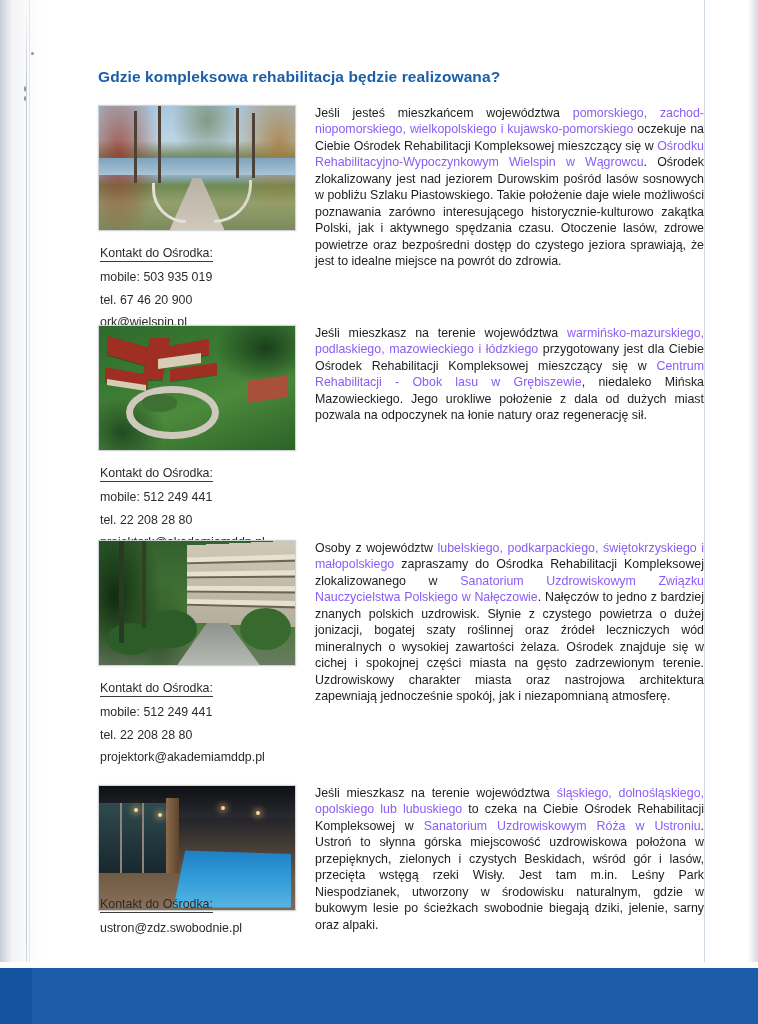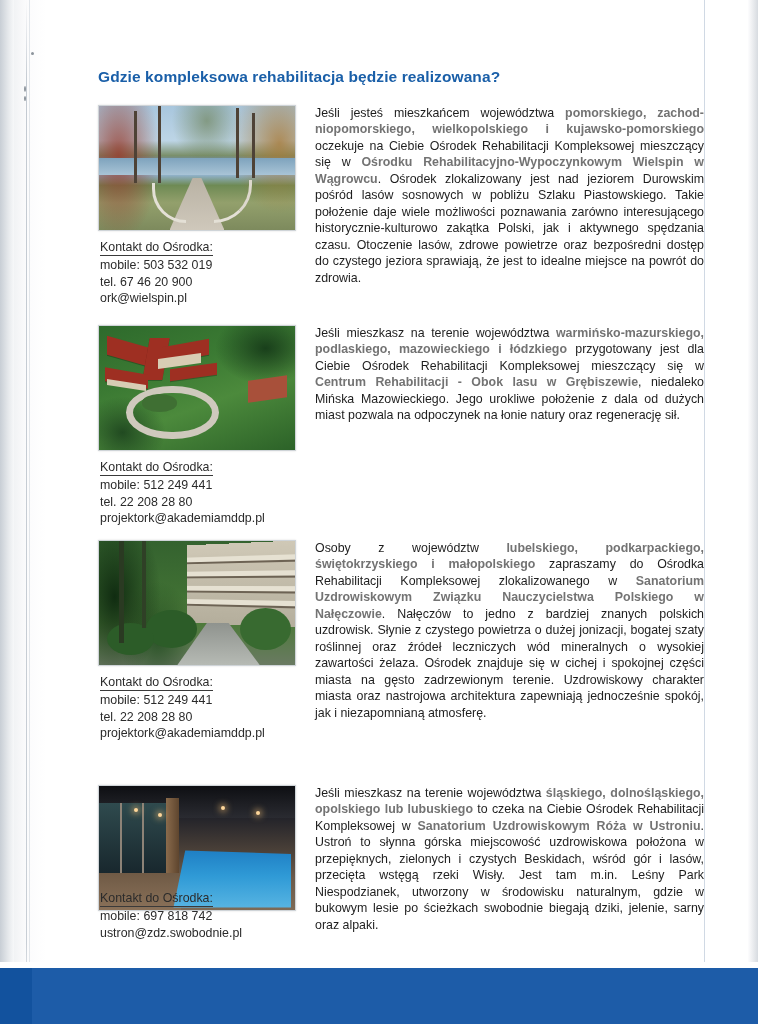"pomorskiego, zachod-niopomorskiego," .body-text b { color: #737373 -> #8b5cf6; font-weight: bold -> normal }
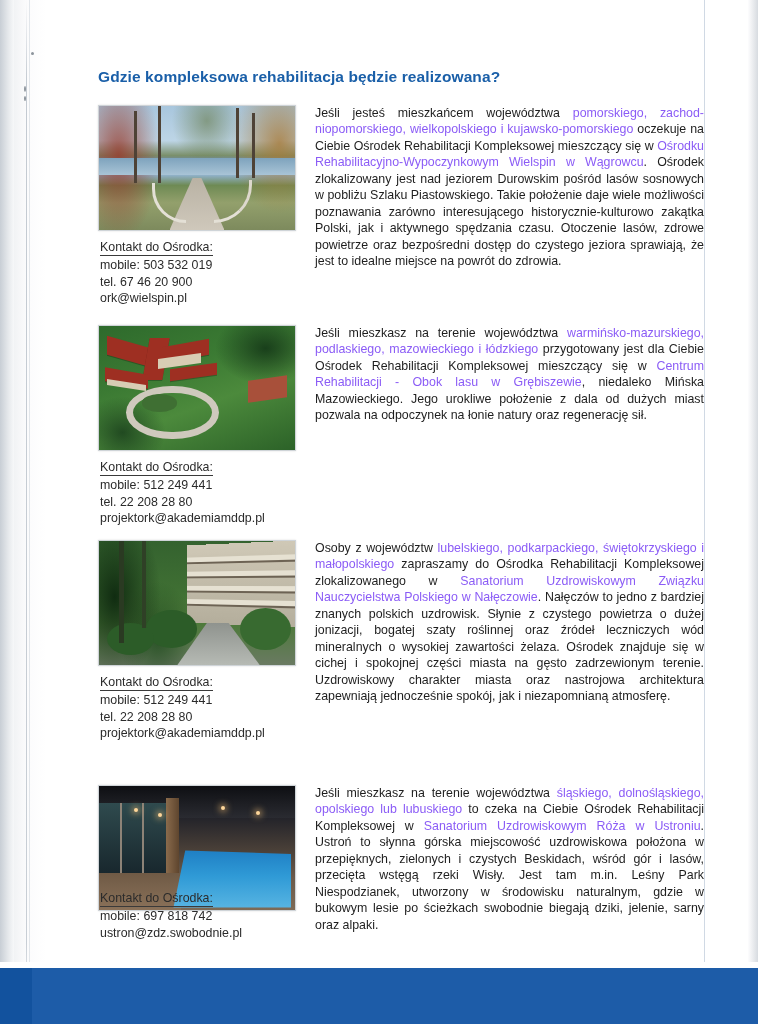"Kontakt do Ośrodka:" .contact div { margin-top: none -> 6px }
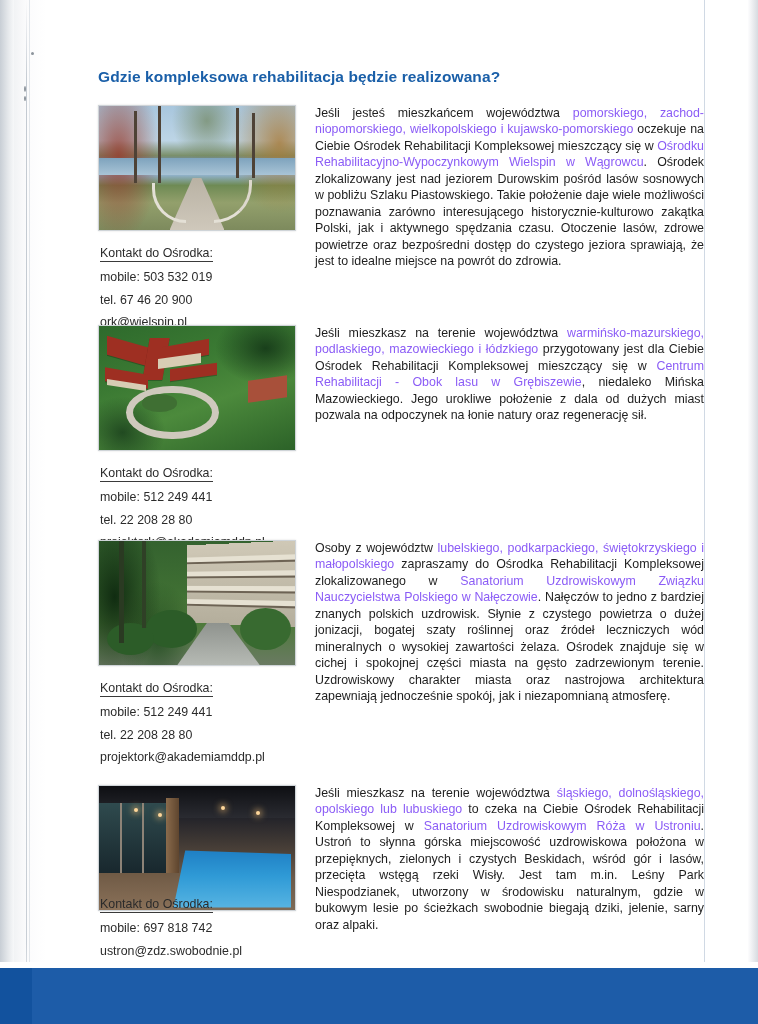"mobile: 503 532 019" div { text: 503 532 019 -> 503 935 019 }
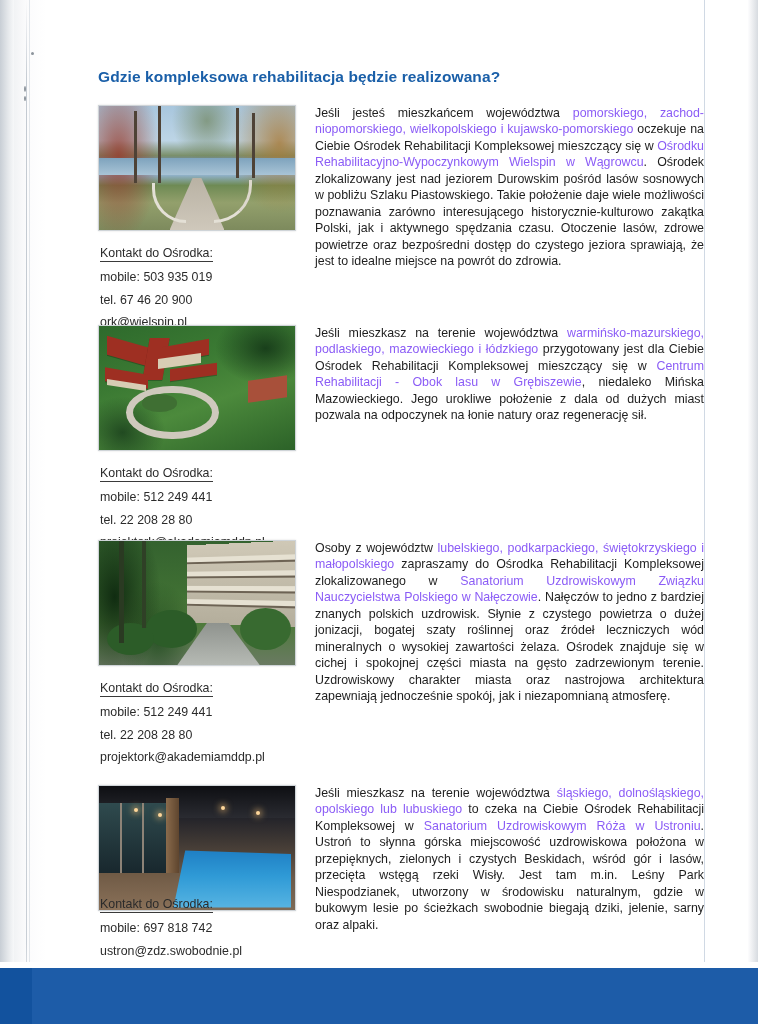"mobile: 697 818 742" div { html: <div>mobile: 697 818 742</div> -> none }
